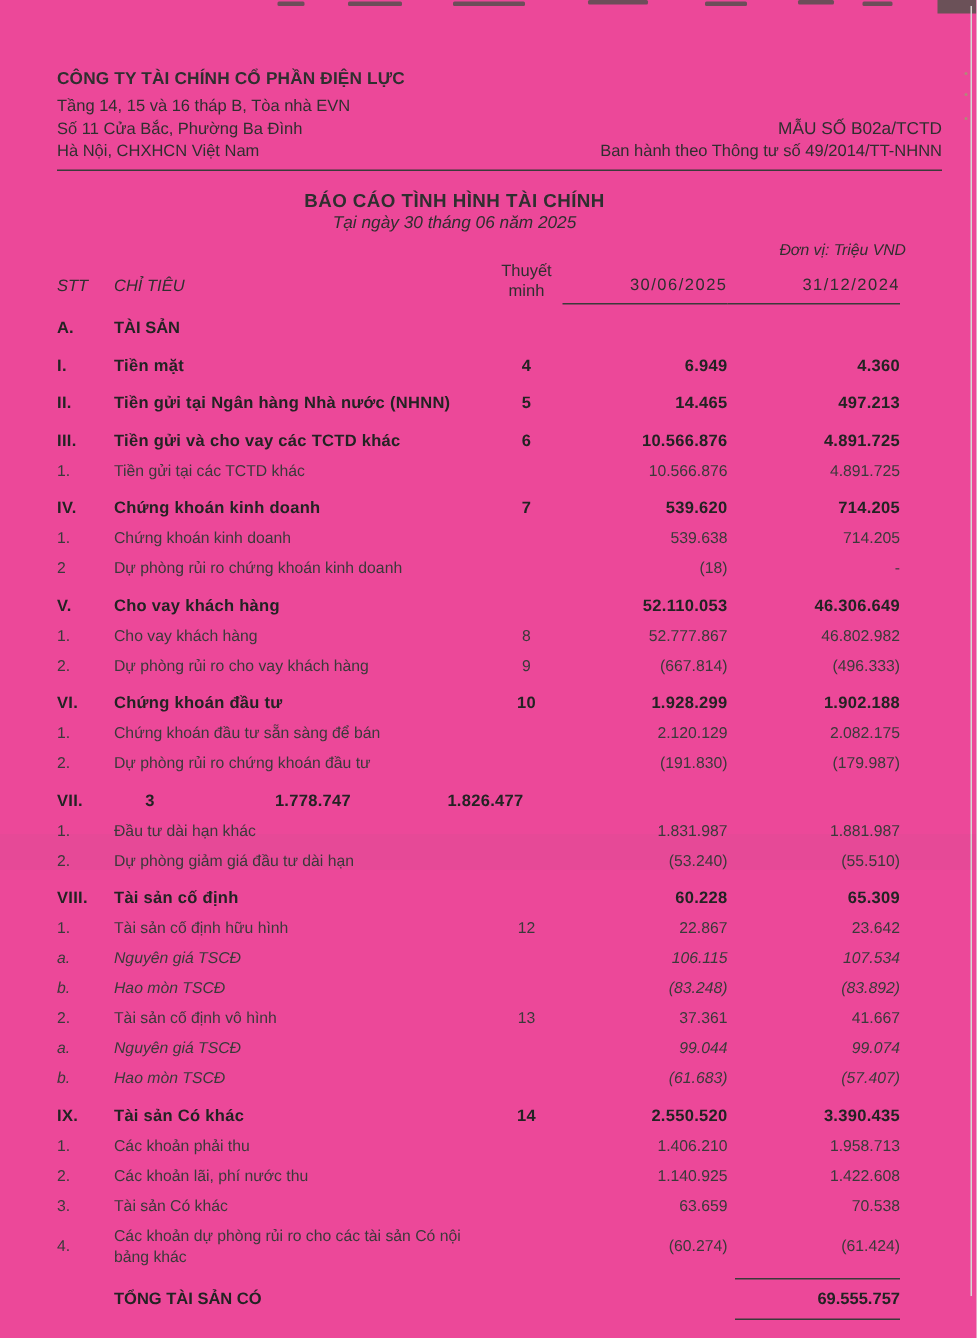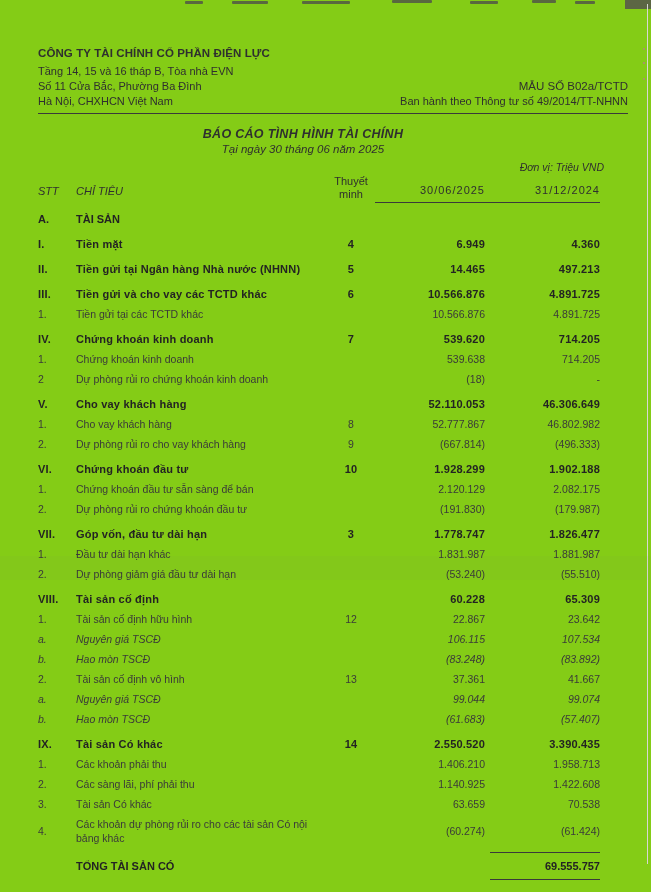"CÔNG TY TÀI CHÍNH CỔ" .page { background: #84cc16 -> #ec4899 }
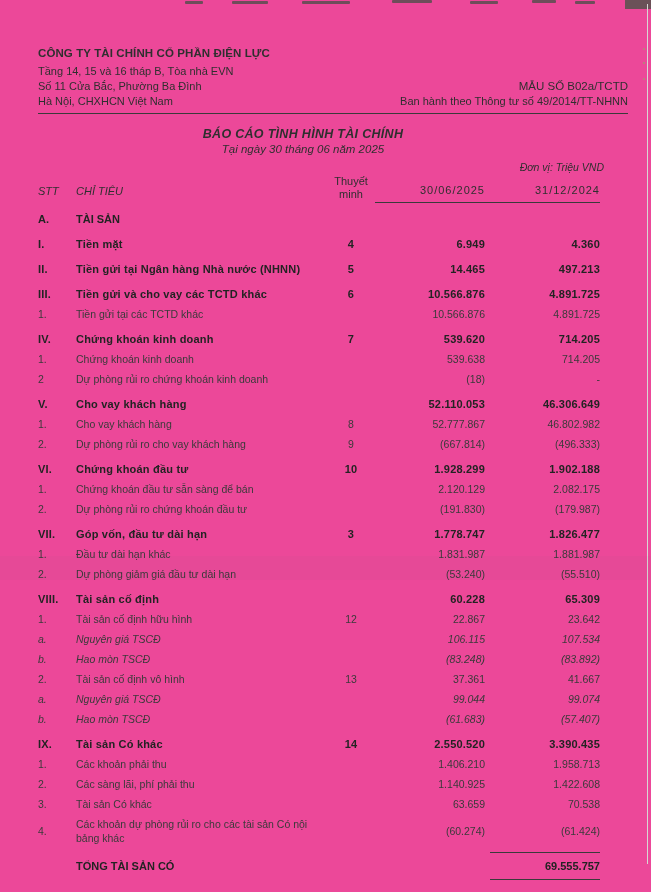"BÁO CÁO TÌNH HÌNH TÀI" .doc-title { font-style: italic -> none }
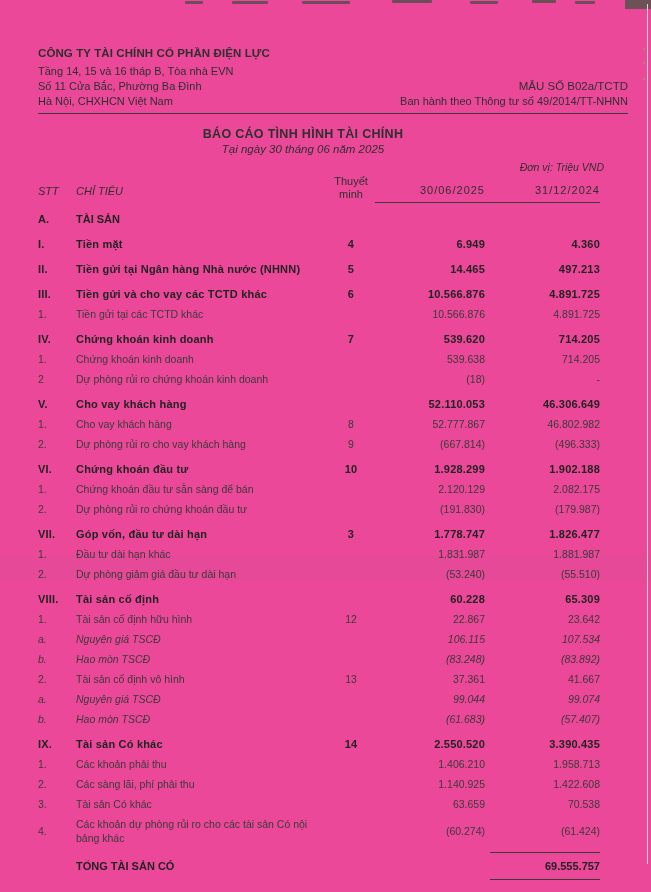"Góp vốn, đầu tư dài" span.c-label { html: <span>Góp vốn, đầu tư dài hạn</span> -> none }
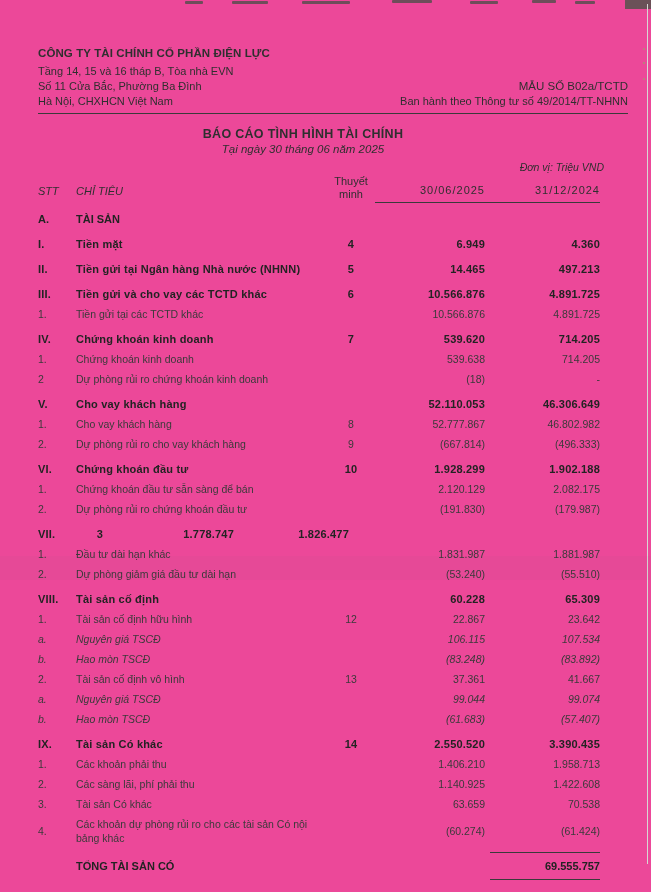"Các sàng lãi, phí phải" span.c-label { text: sàng lãi, phí phải -> khoản lãi, phí nước }
